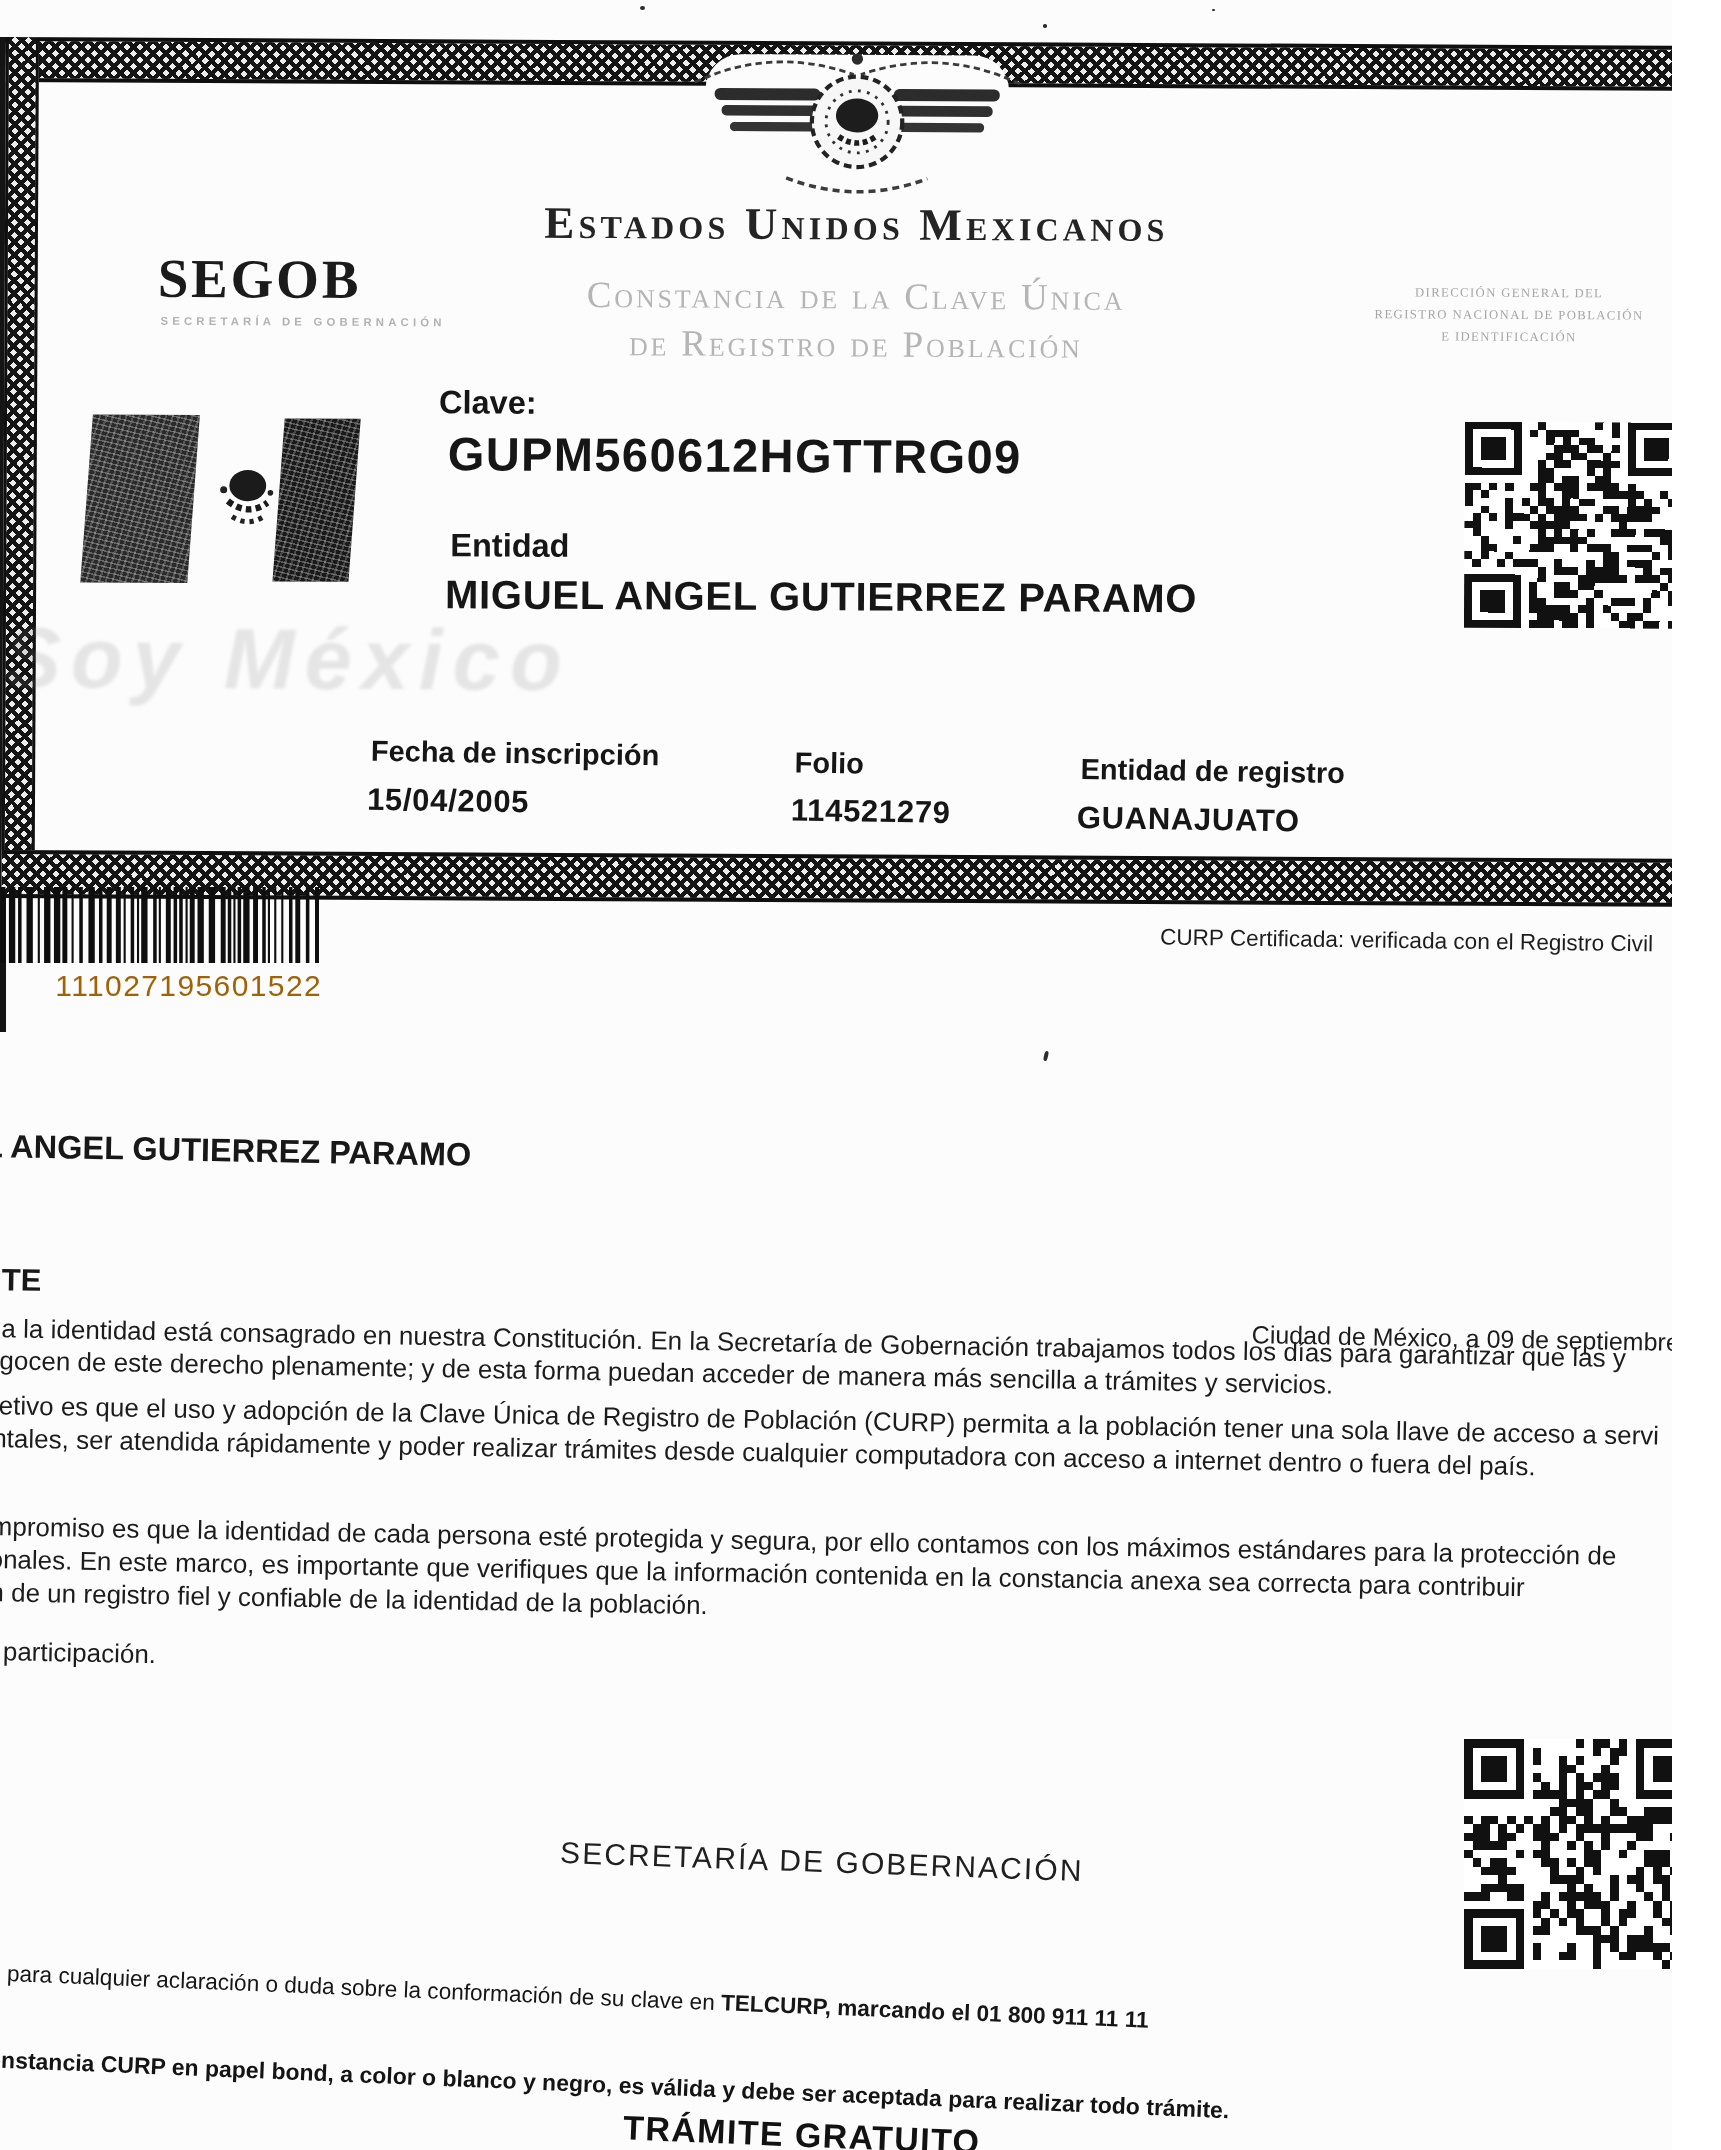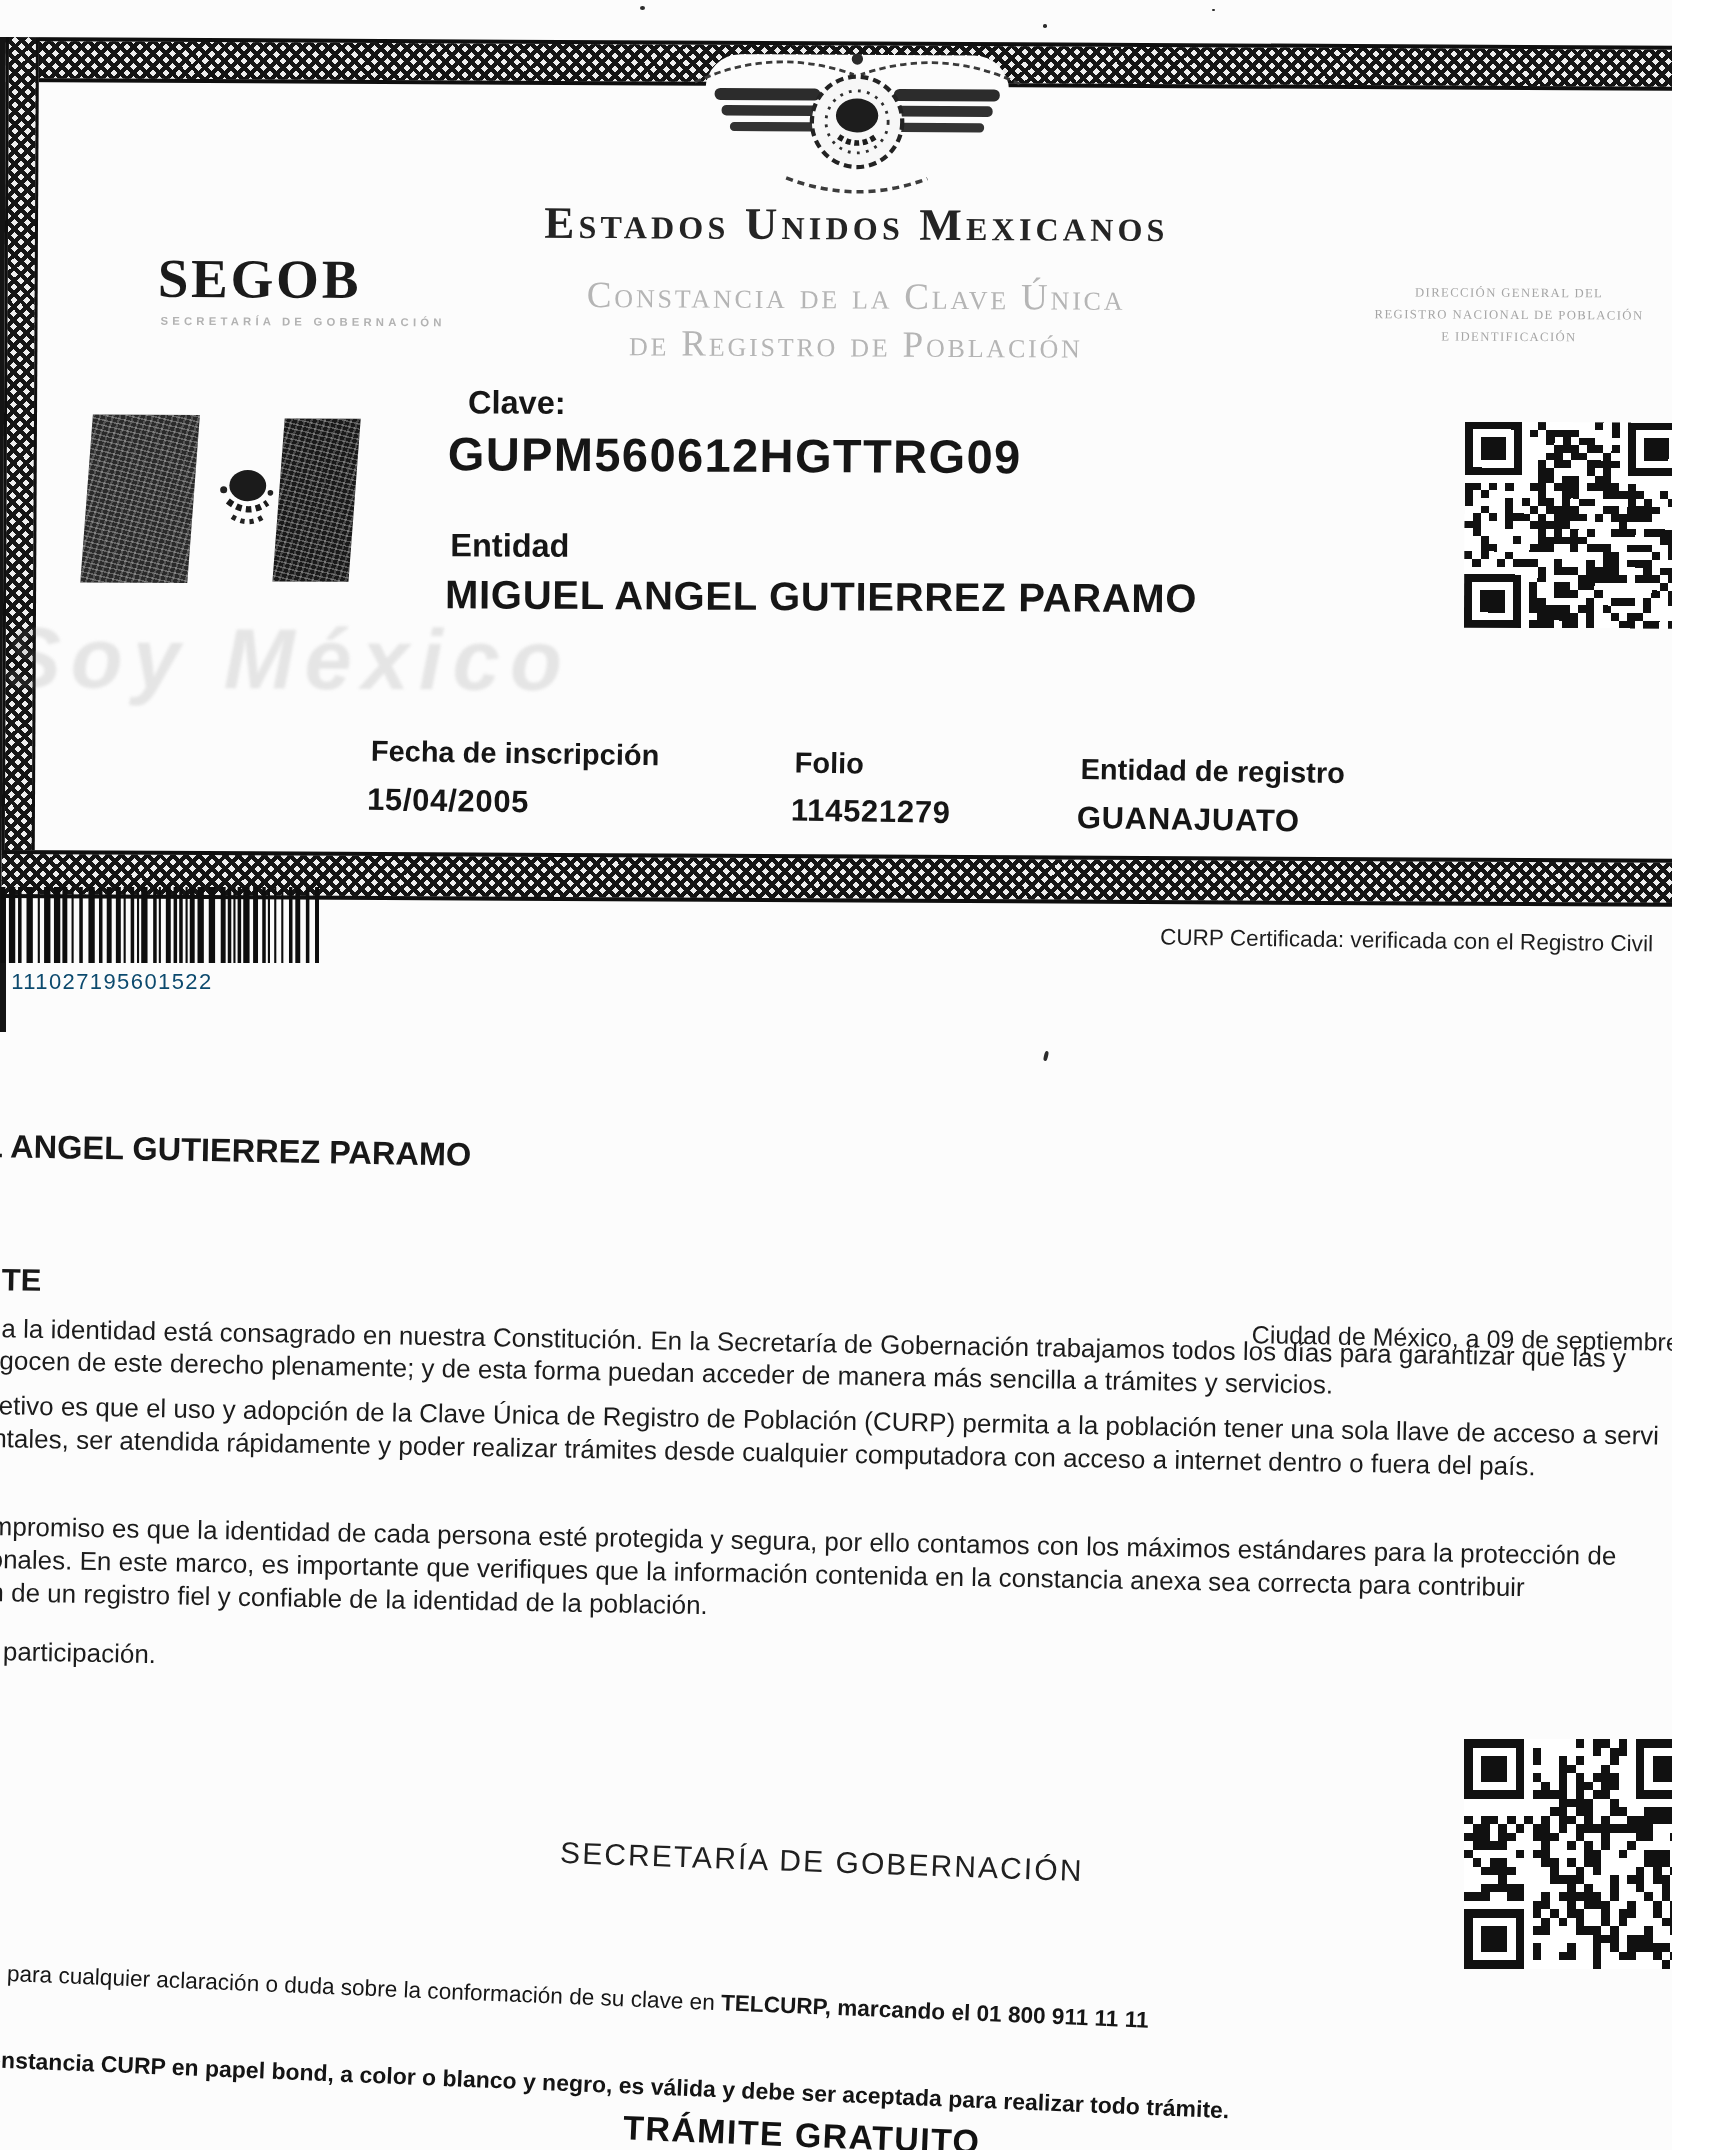"Clave:" div.abs { left: 464px -> 435px }
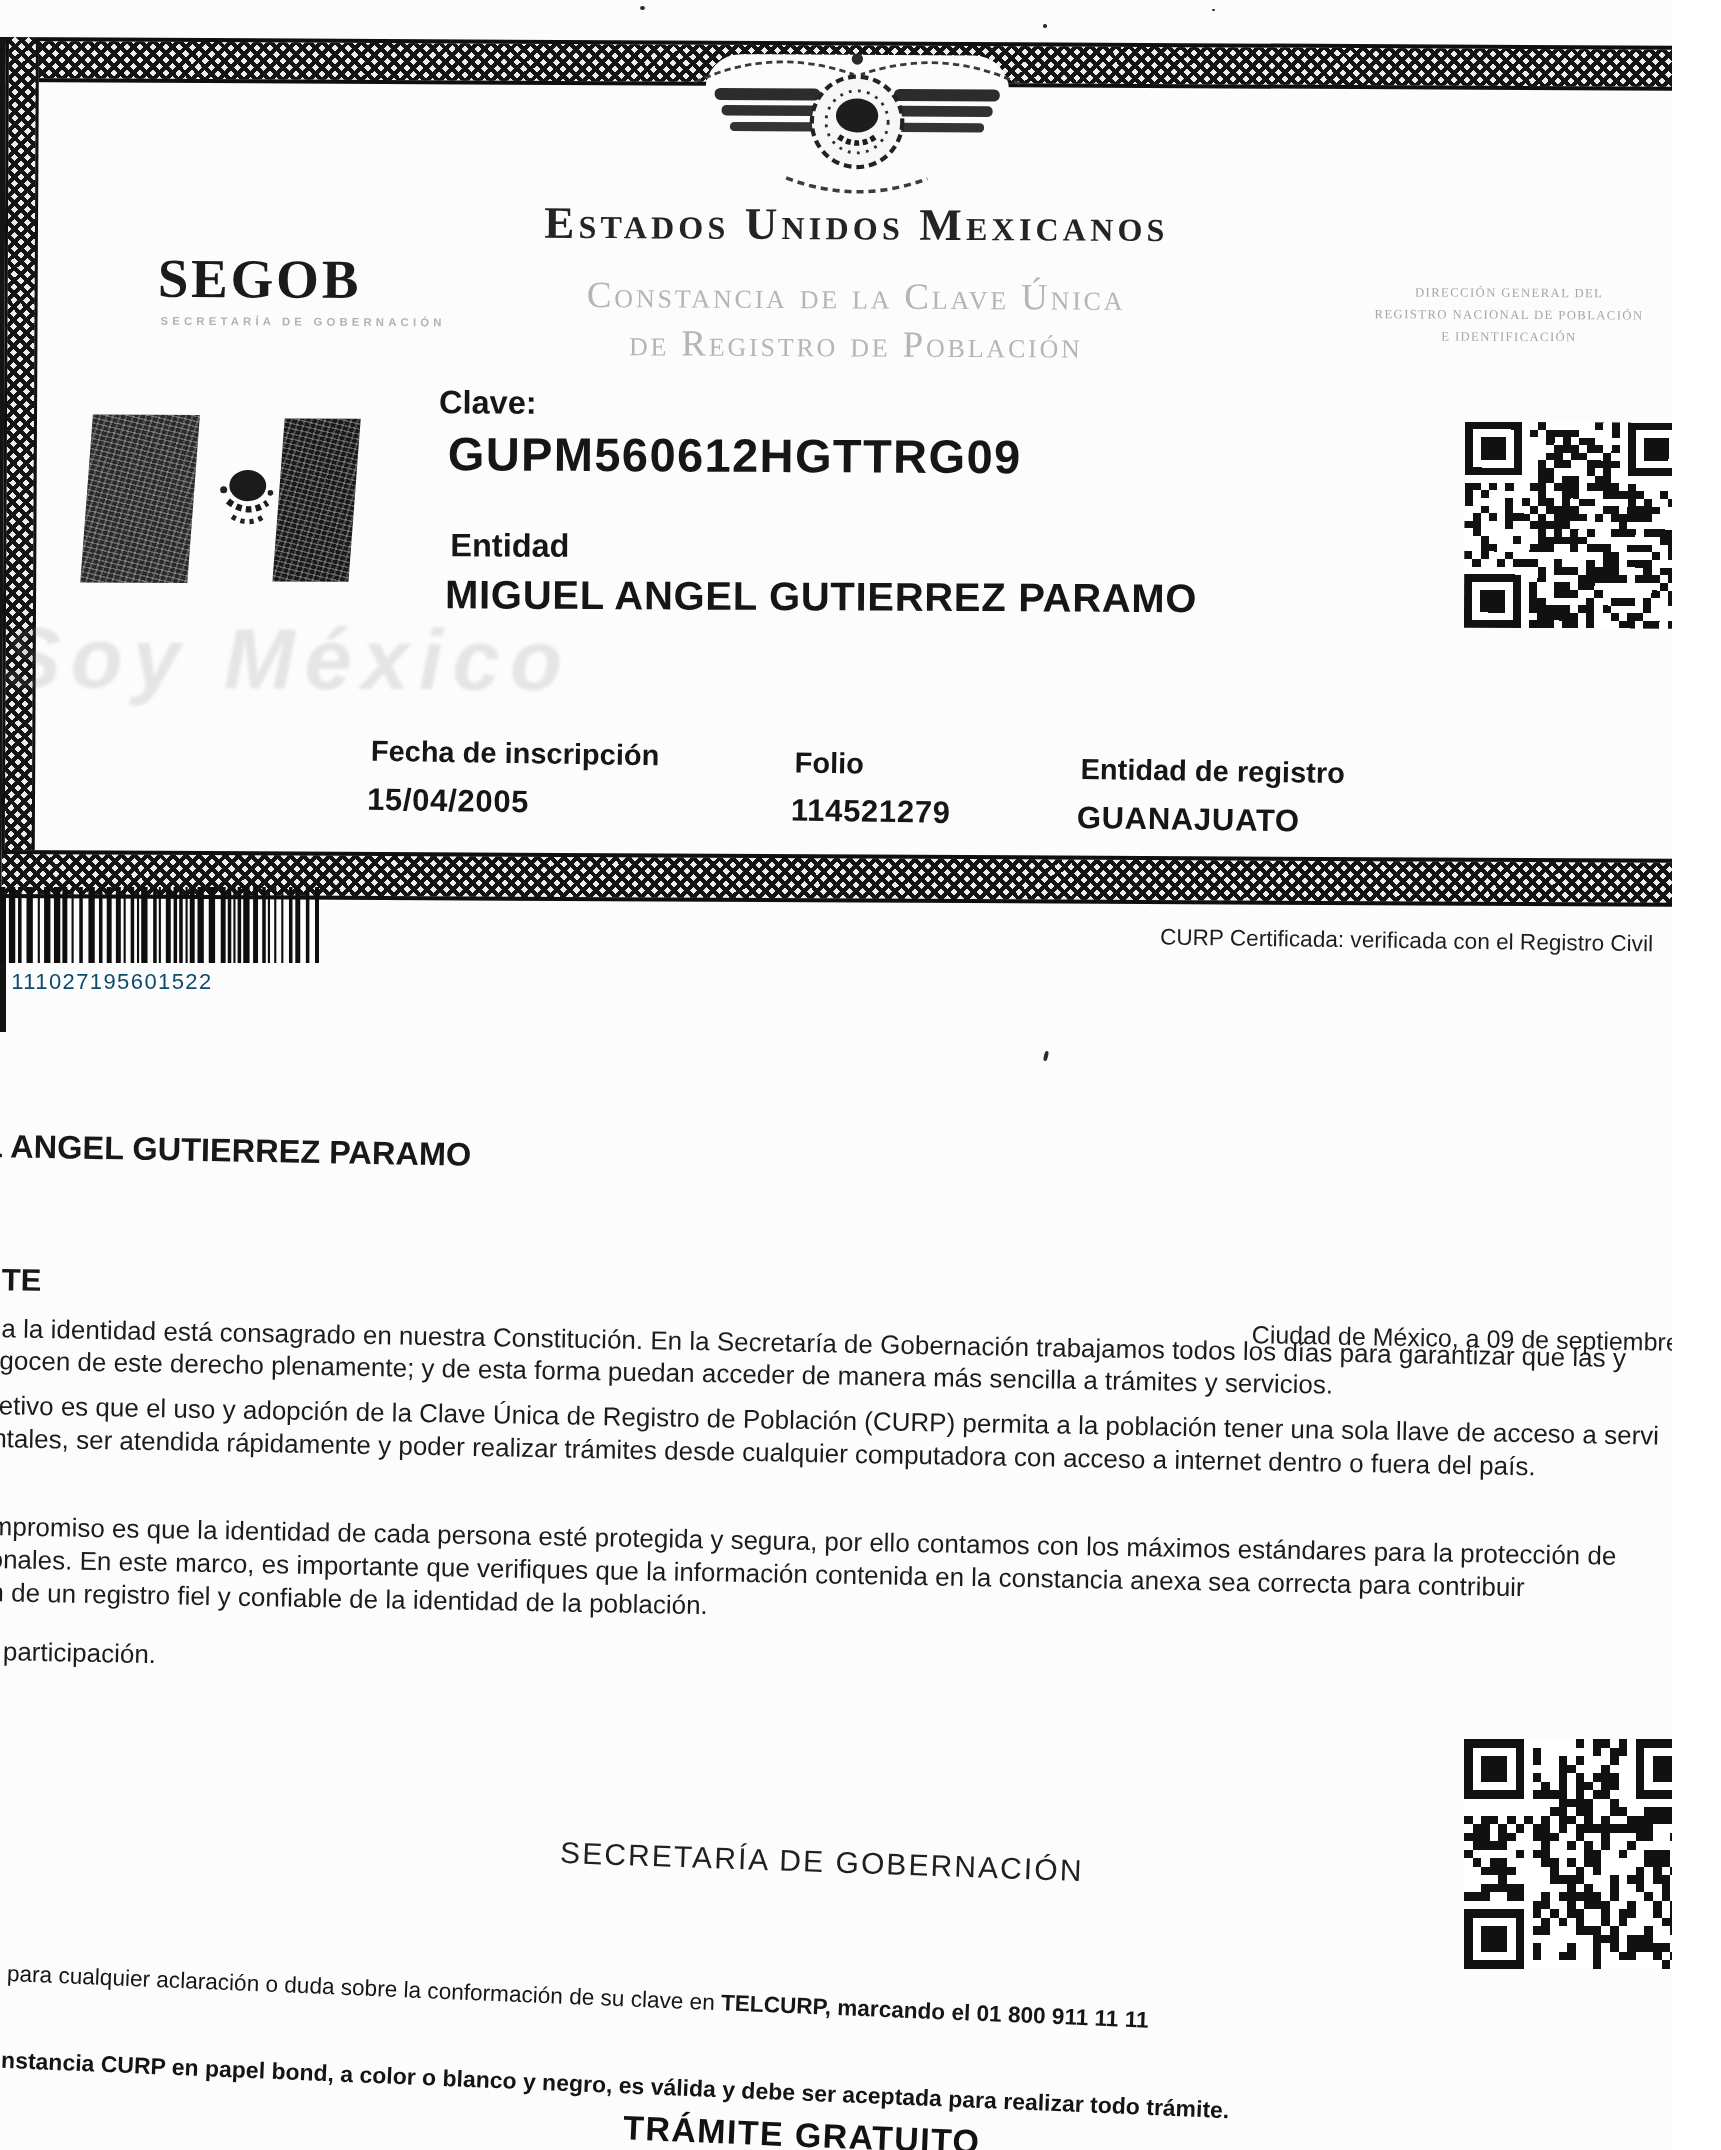"111027195601522" .bc-num { color: #0c4a6e -> #a16207; font-size: 22px -> 30px; margin-left: none -> 44px }
